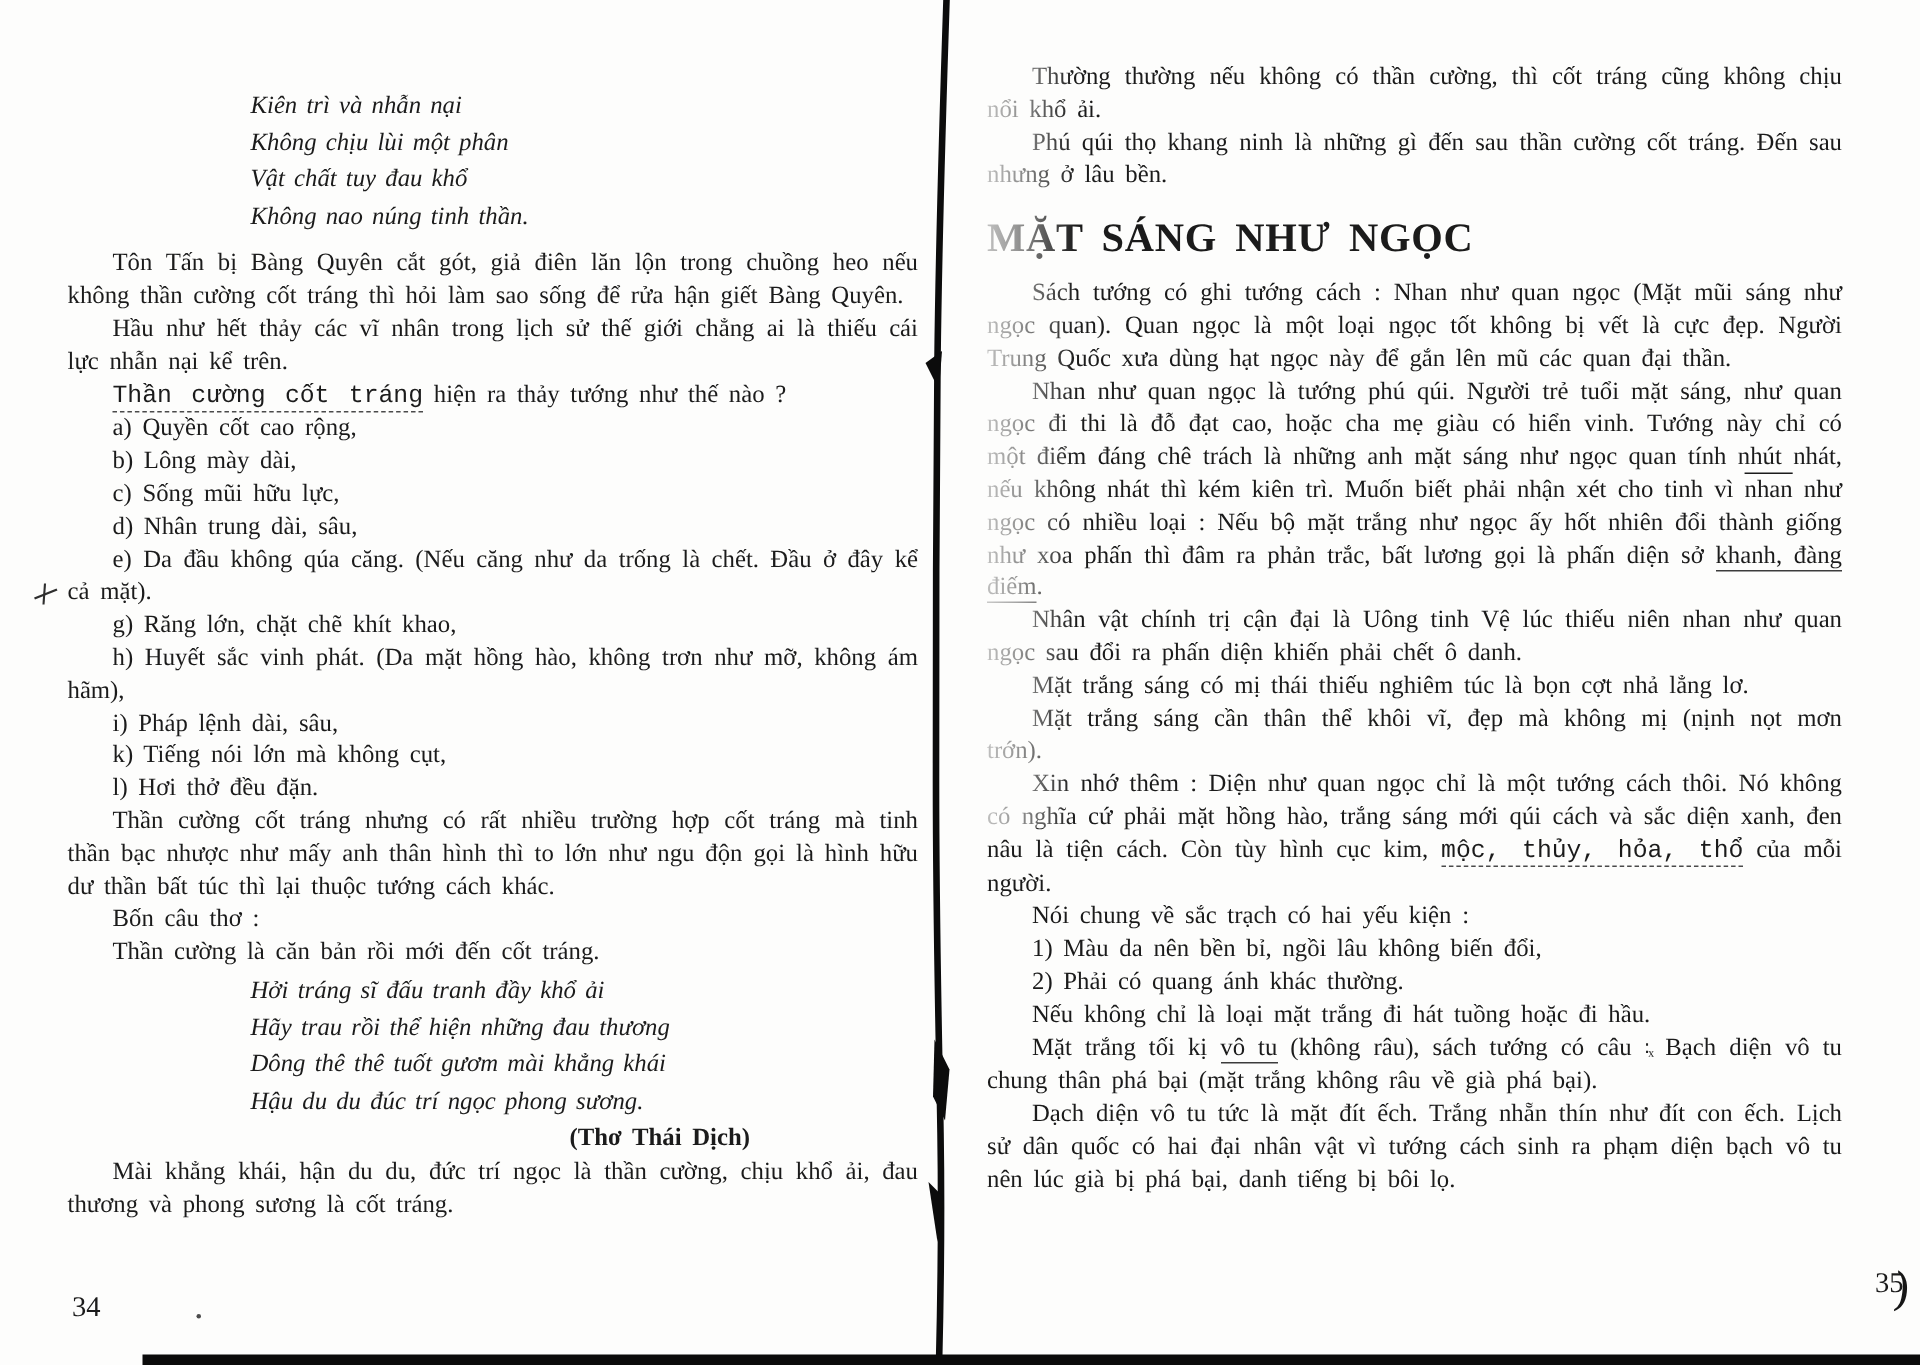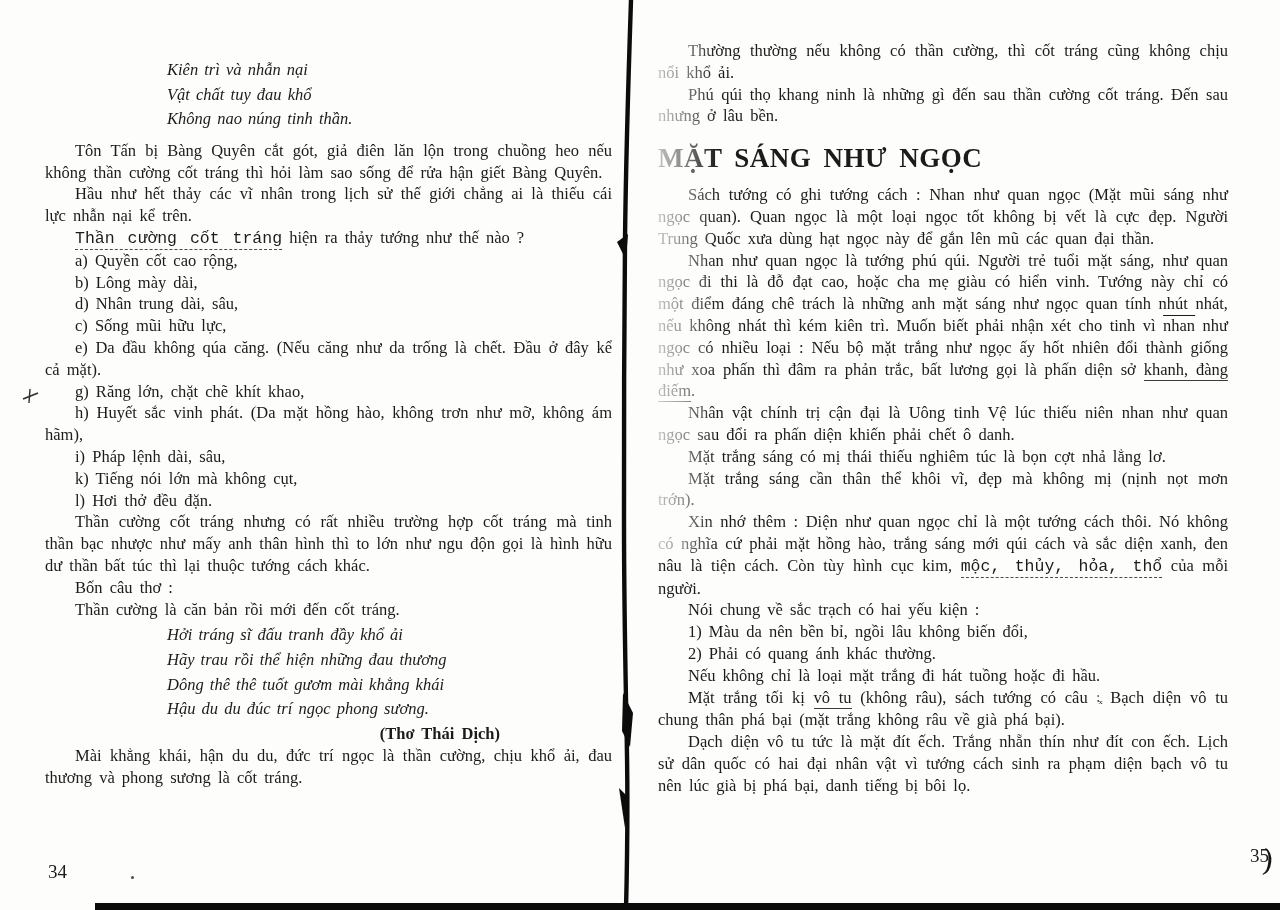"Không chịu lùi một phân" div { html: none -> <div>Không chịu lùi một phân</div> }
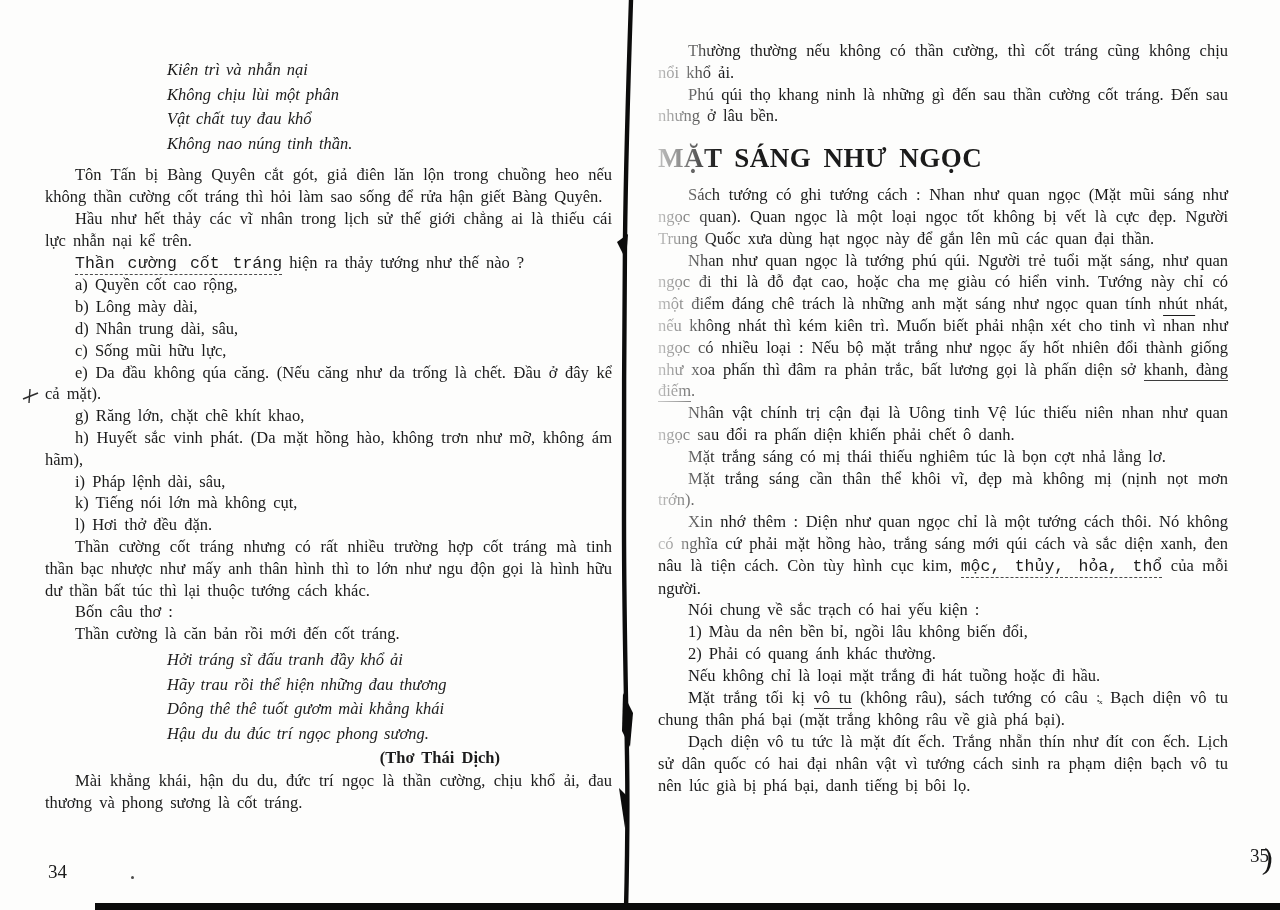"d) Nhân trung dài, sâu," p.para { order: before "c) Sống mũi hữu lực," -> after "c) Sống mũi hữu lực," }
